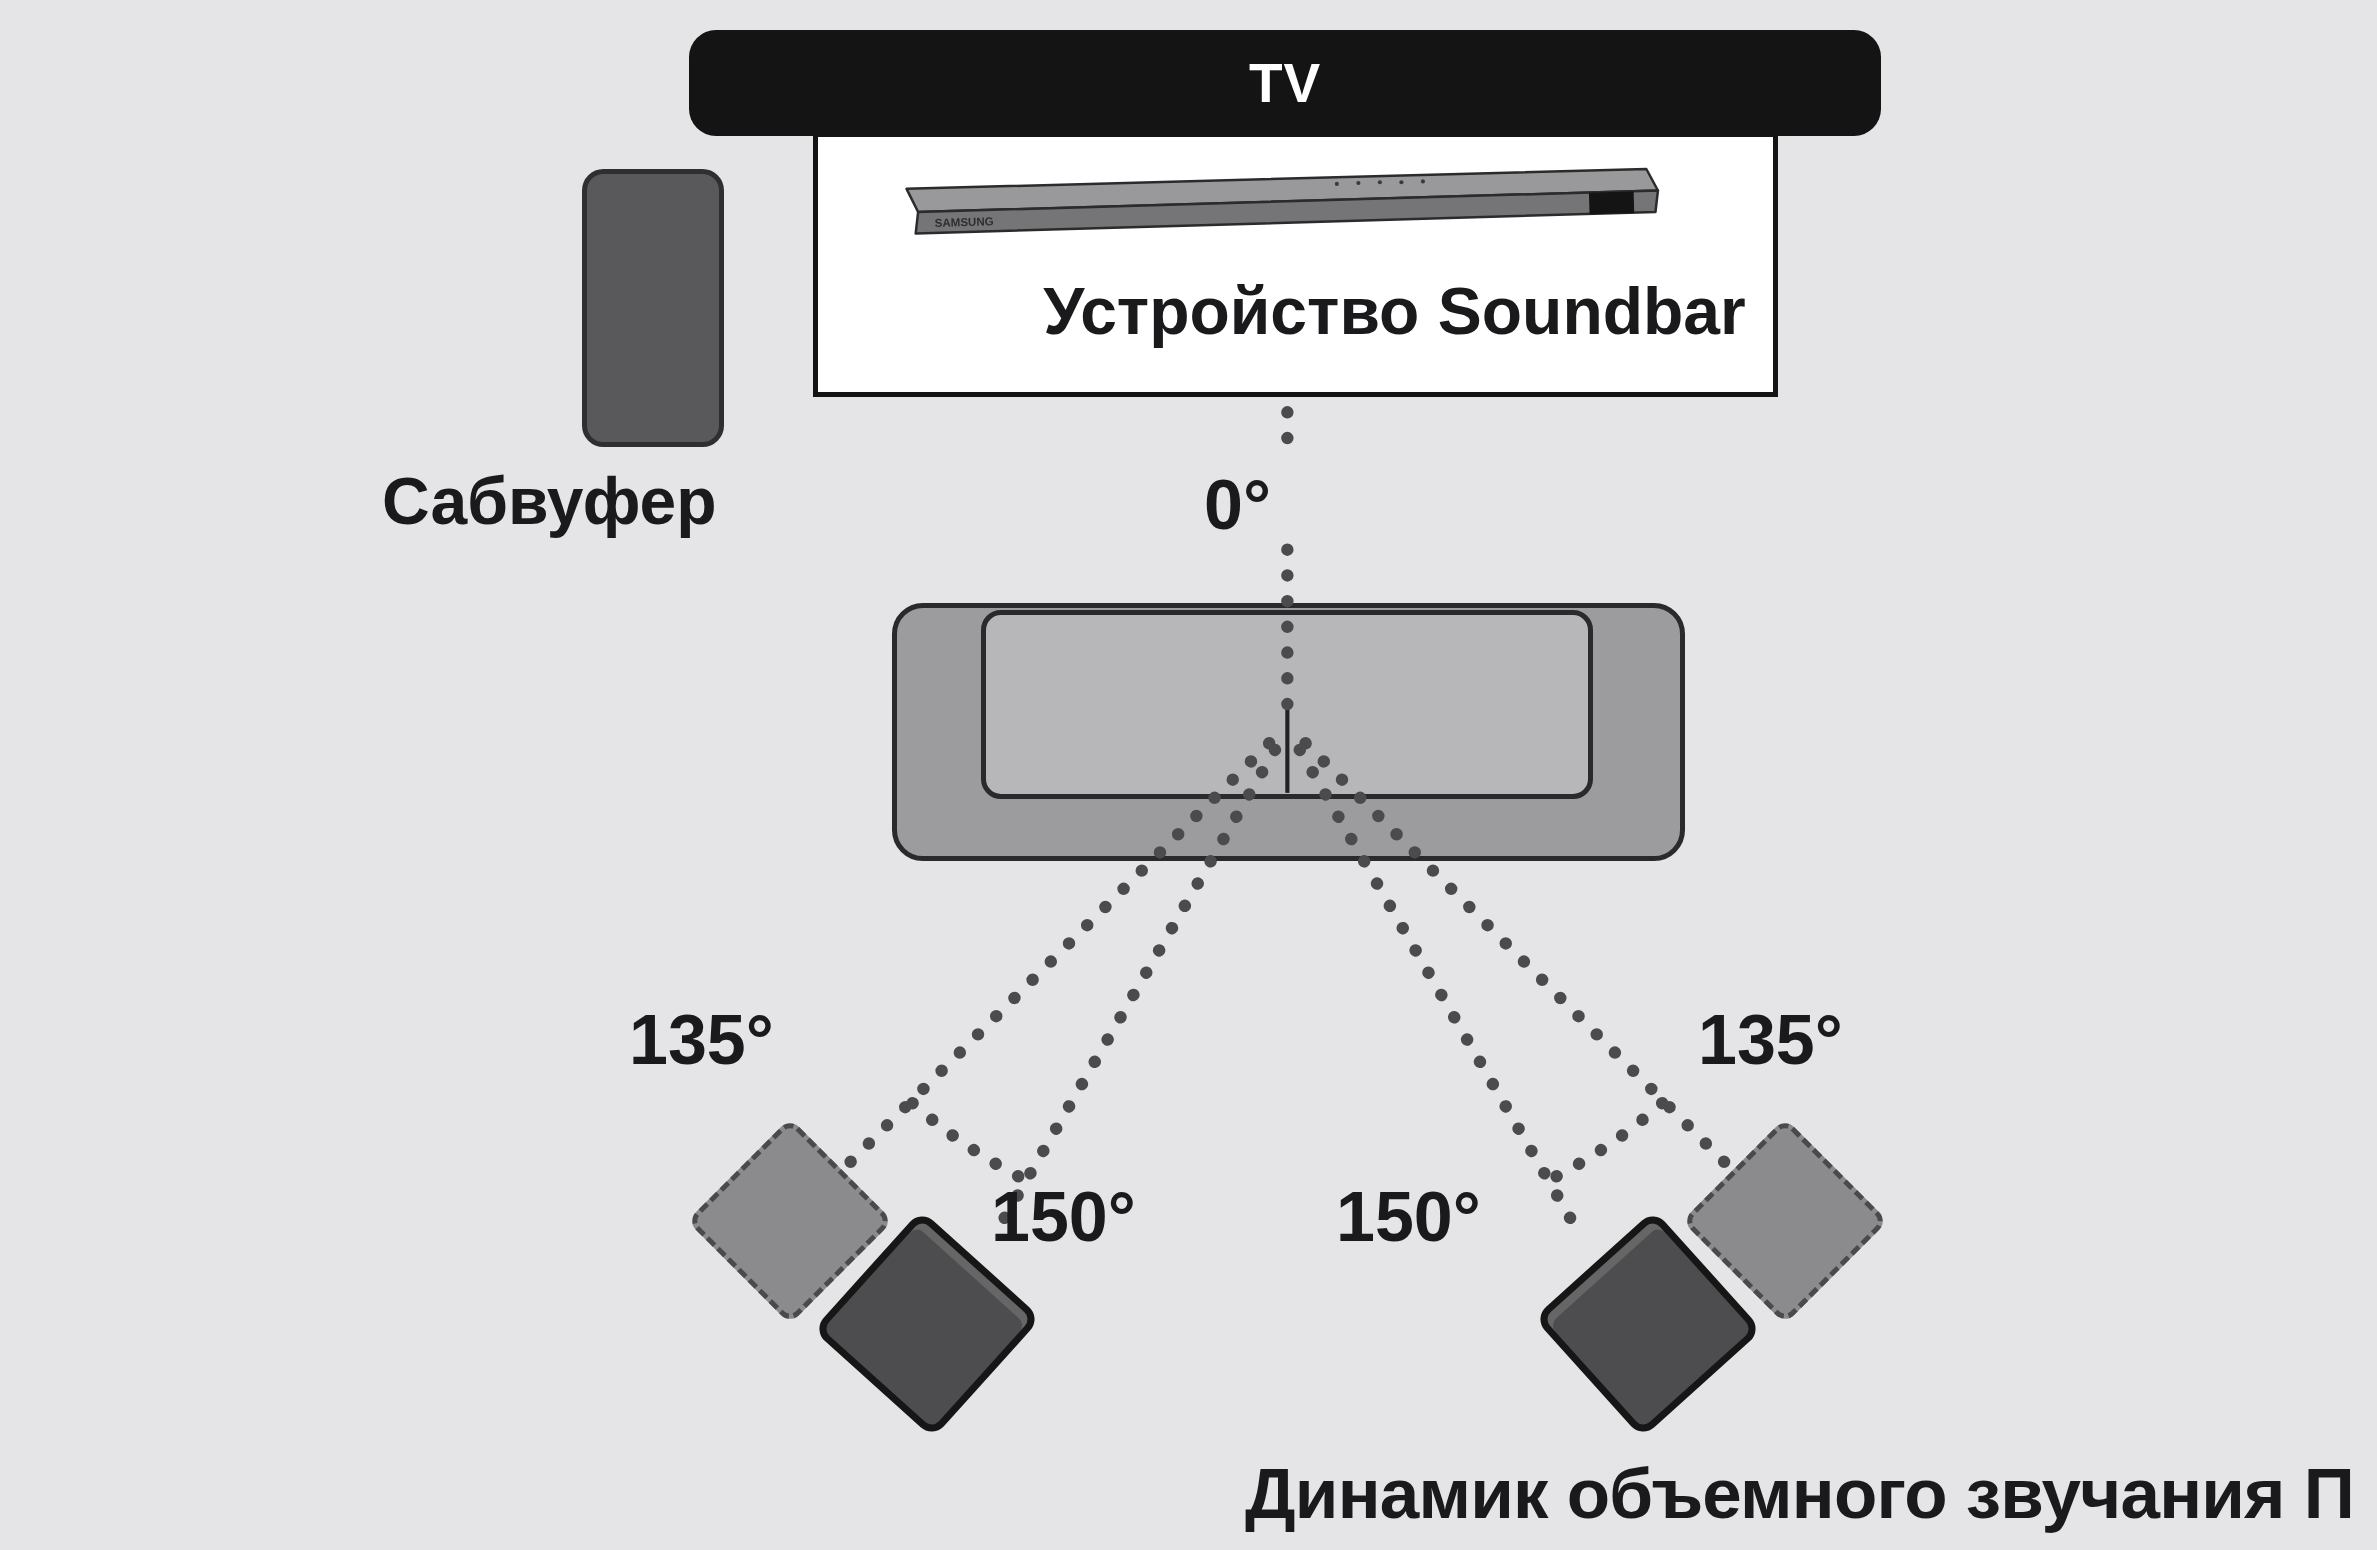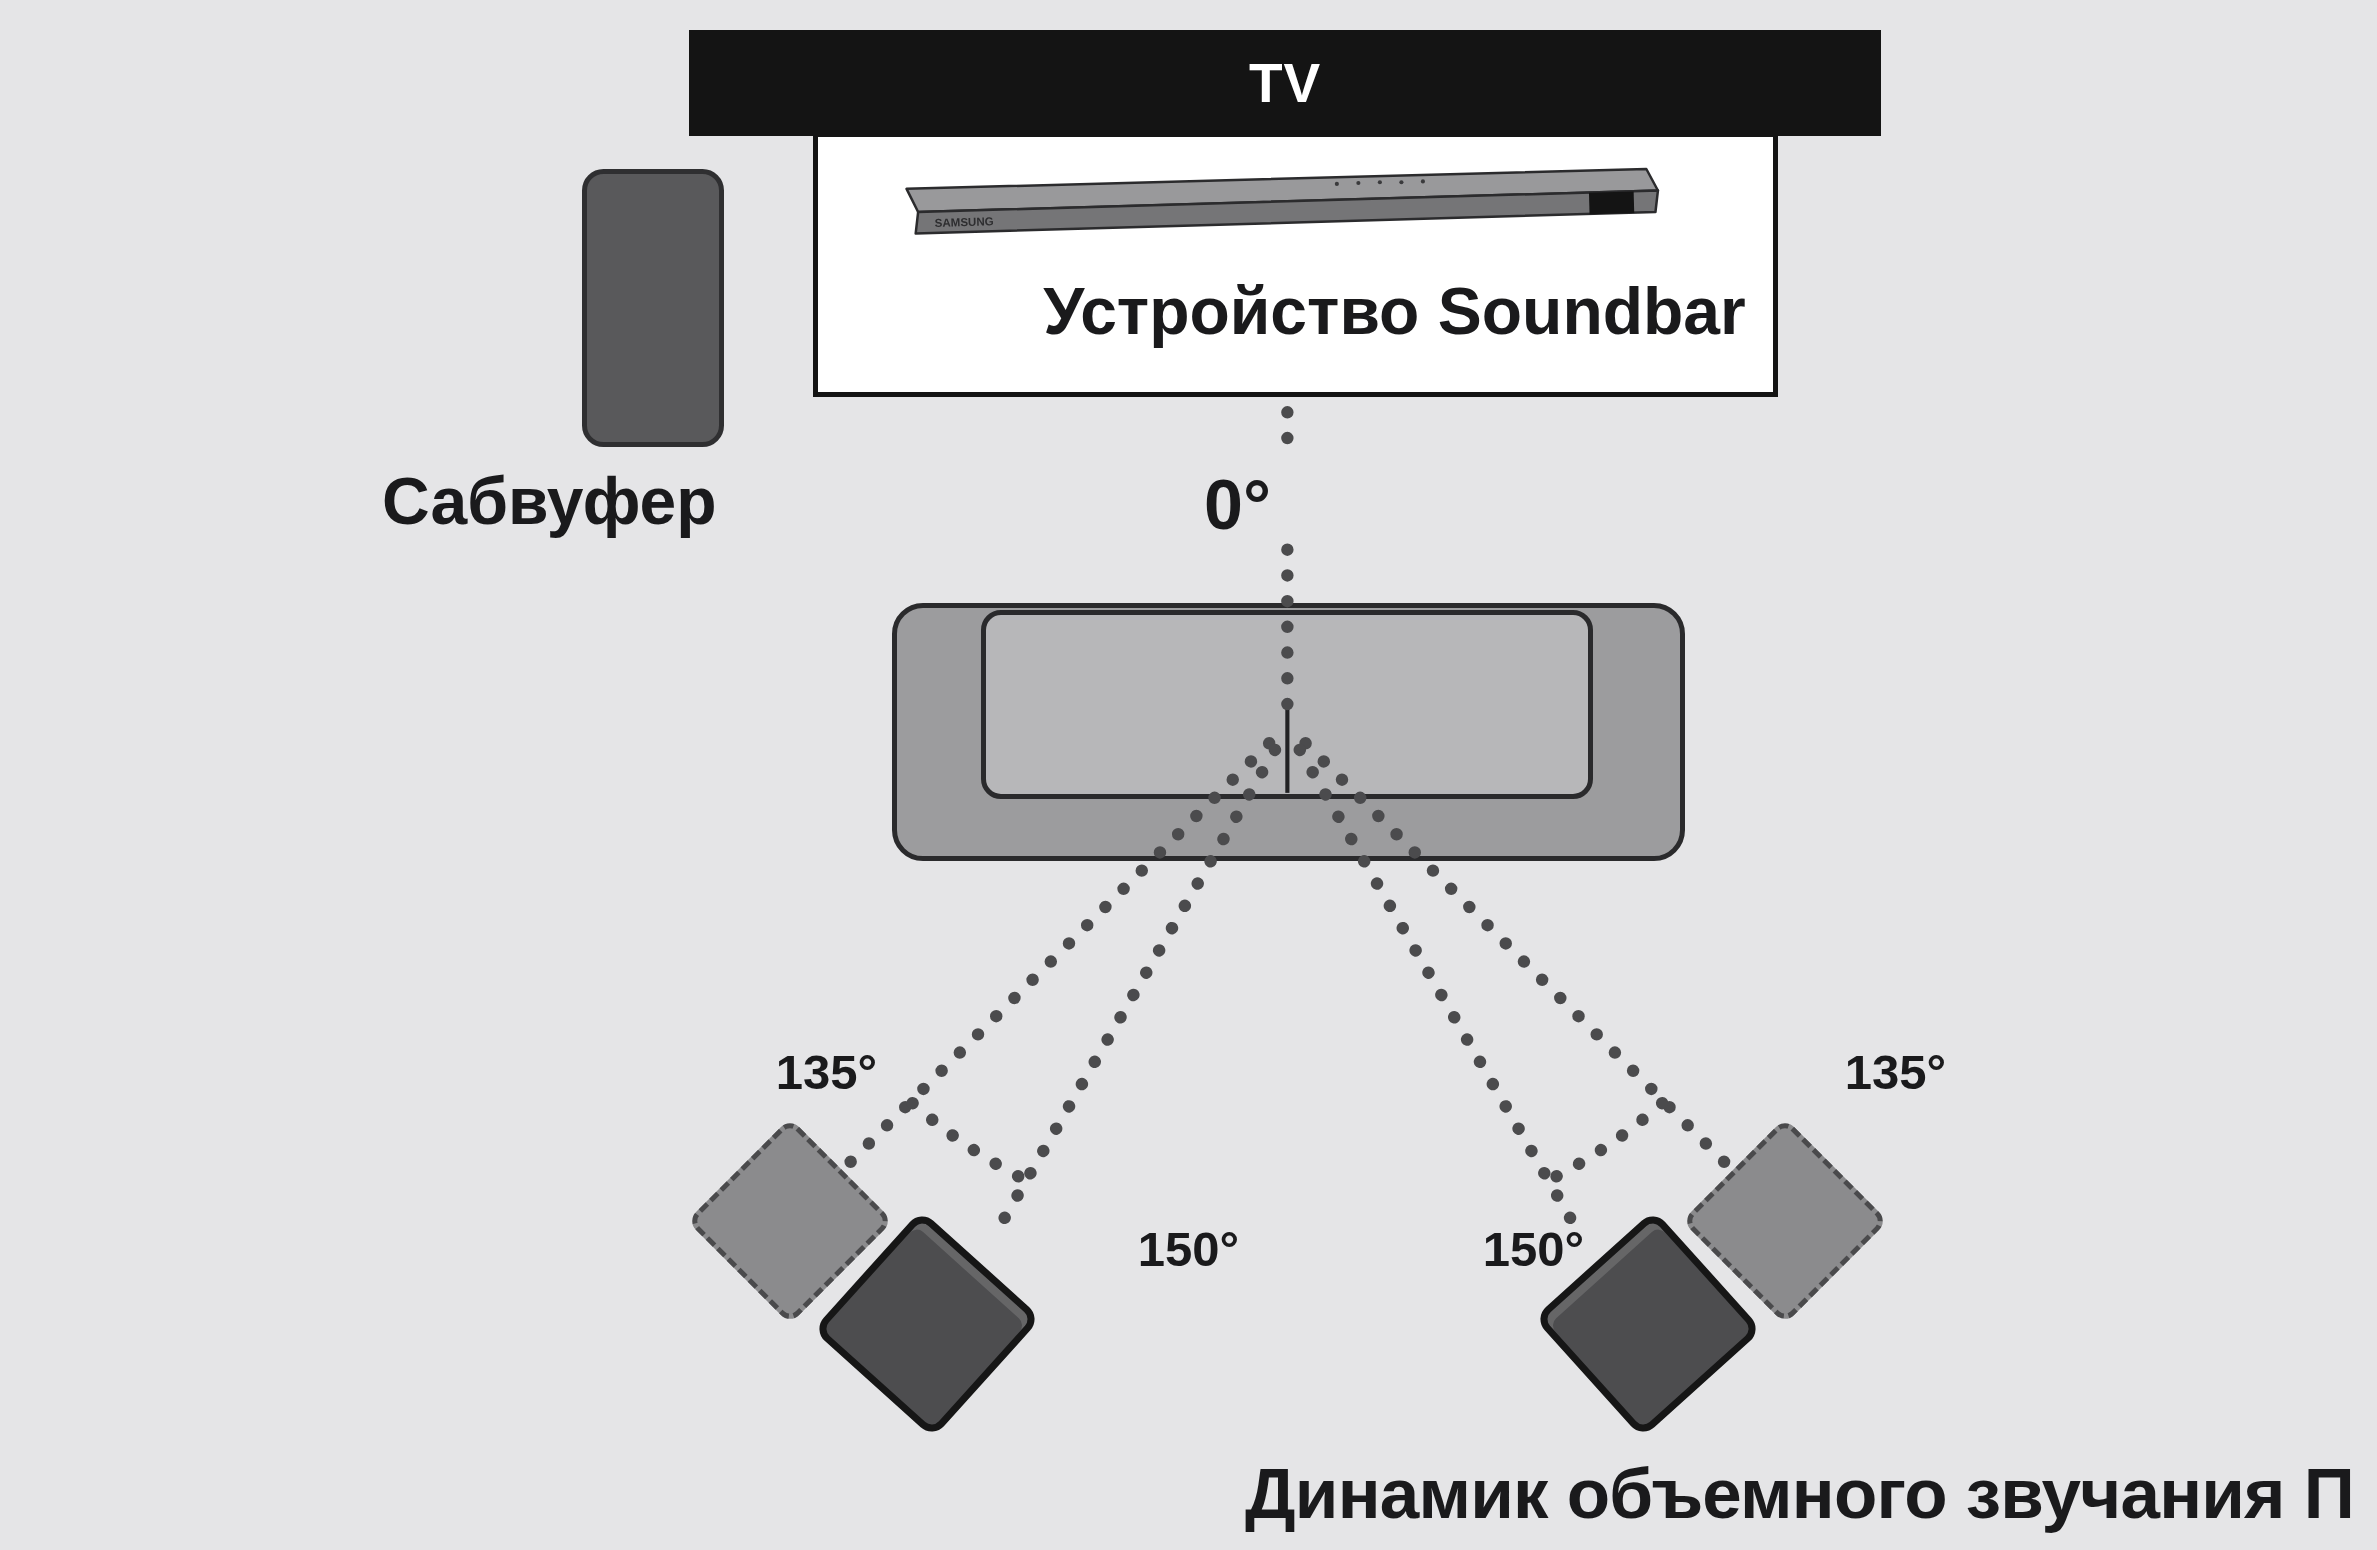"TV" .tv-bar { border-radius: none -> 27px }
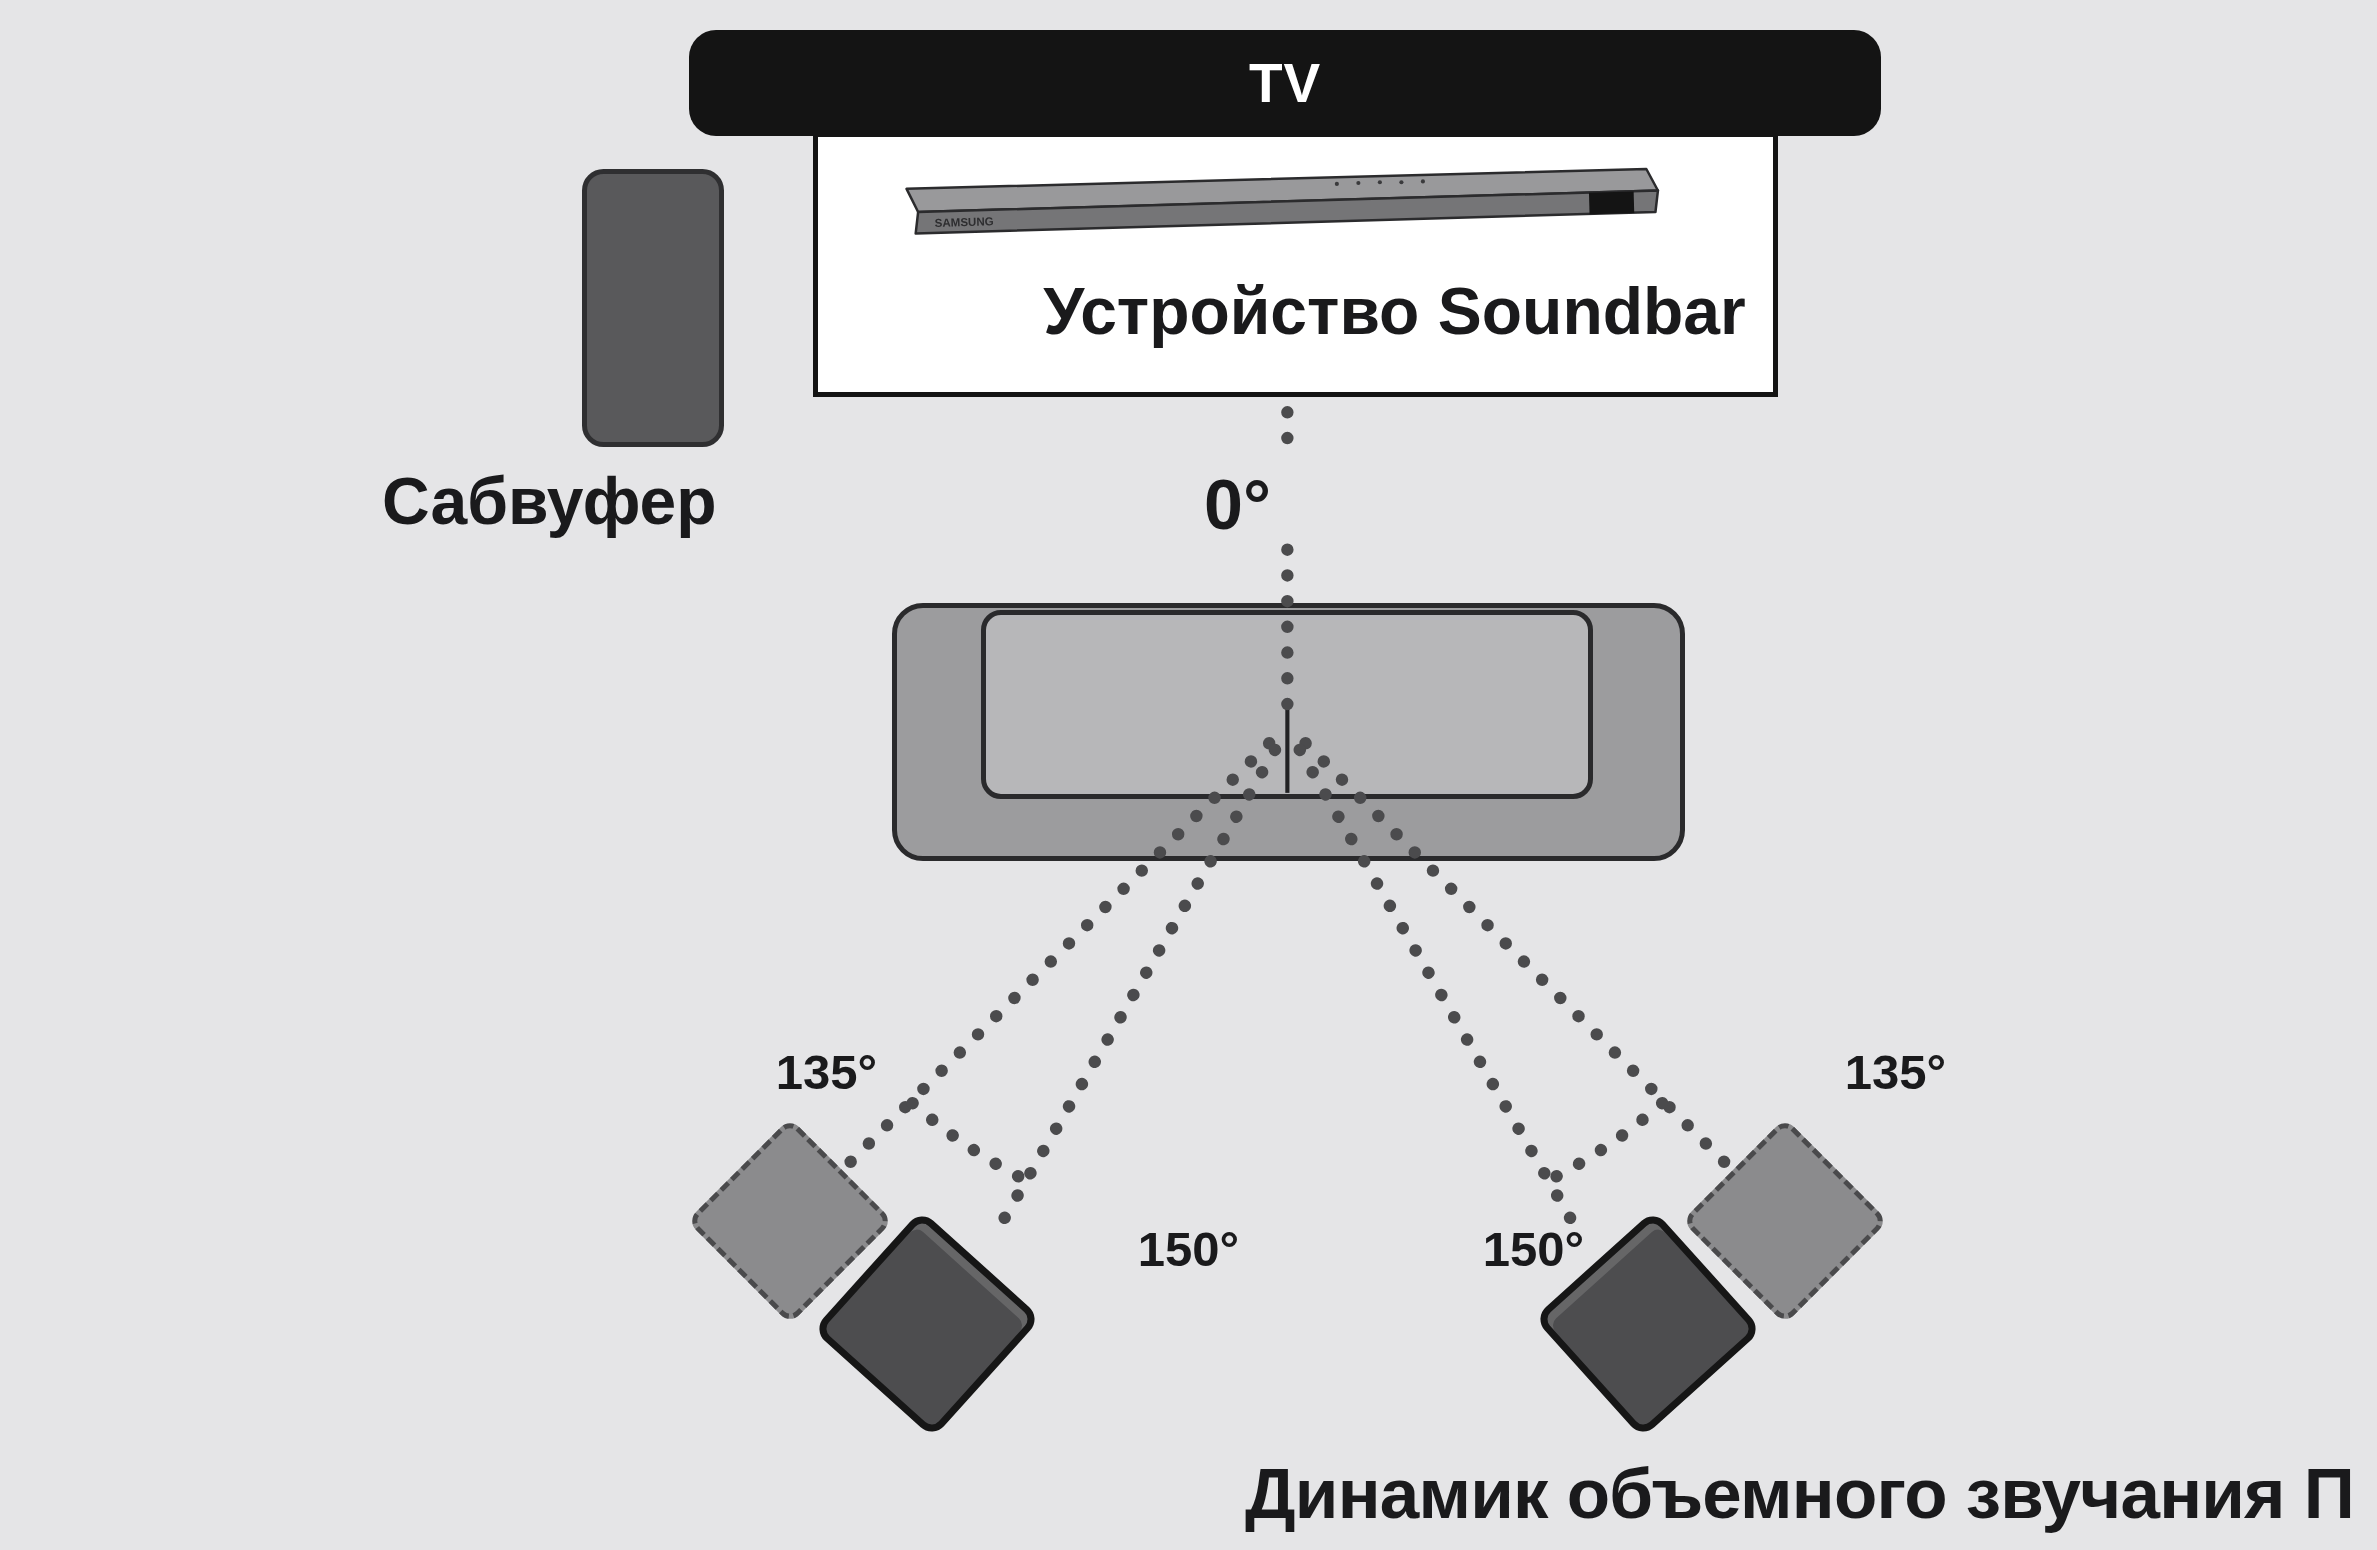"135°" .angle-lbl { font-size: 49px -> 70px; margin-top: 44px -> none; text-align: right -> left }
